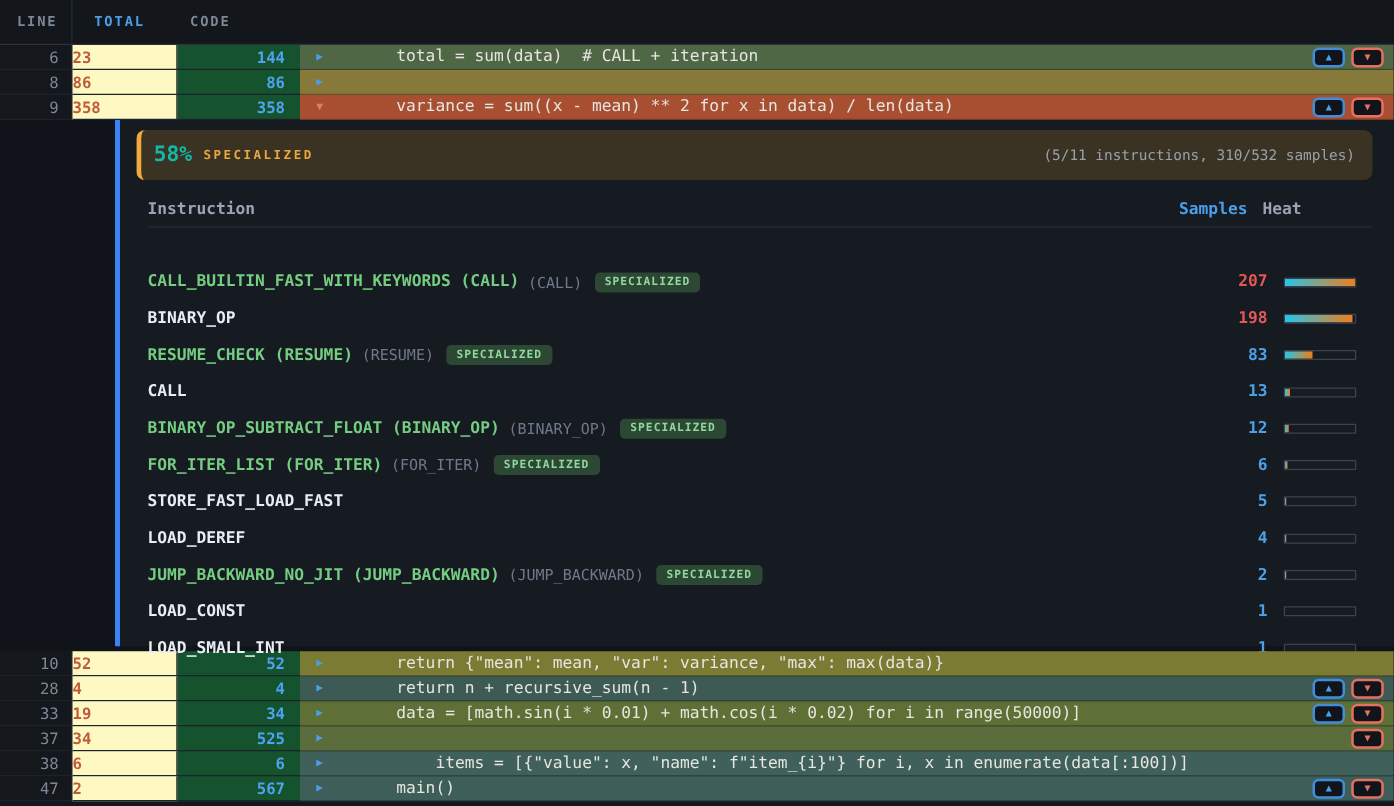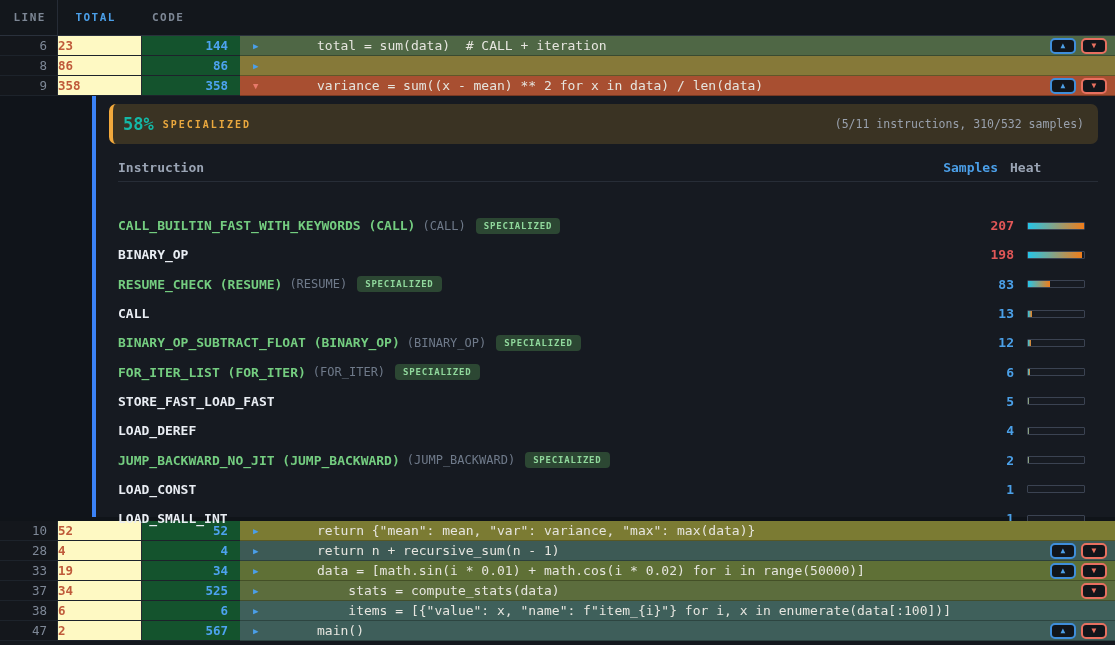"stats = compute_stats(data)" span.codetext { html: <span> stats = compute_stats(data)</span> -> none }
